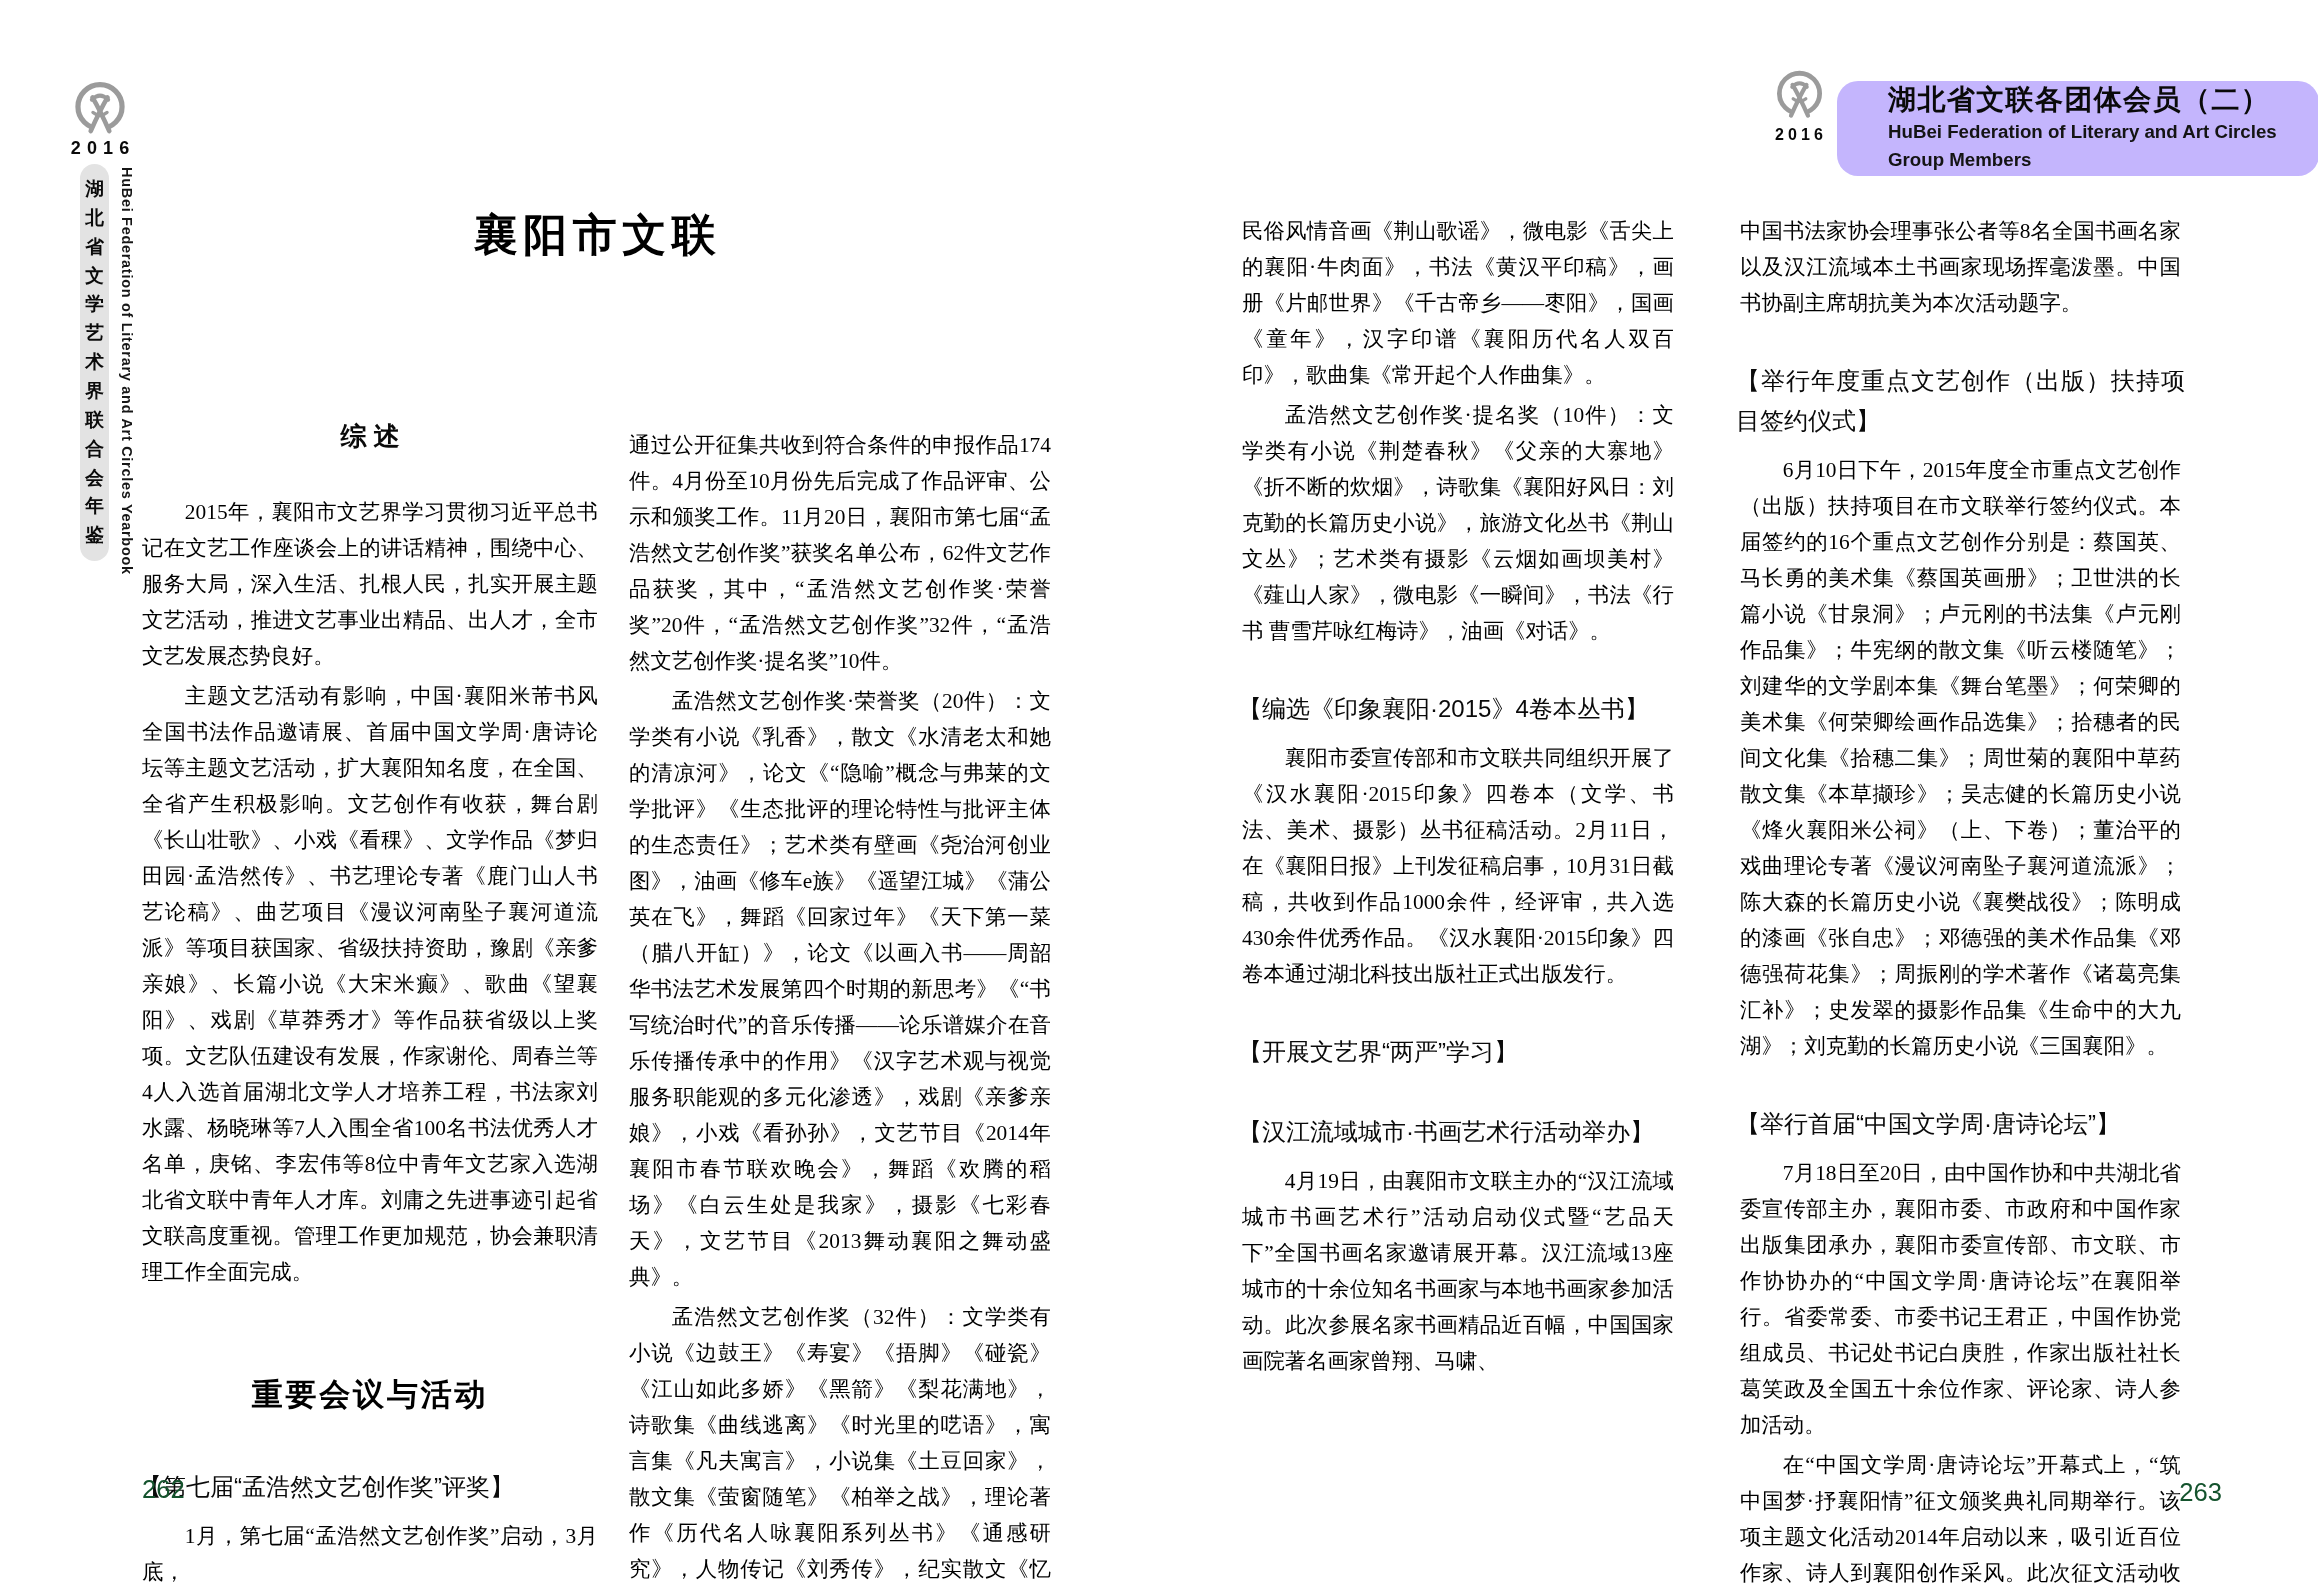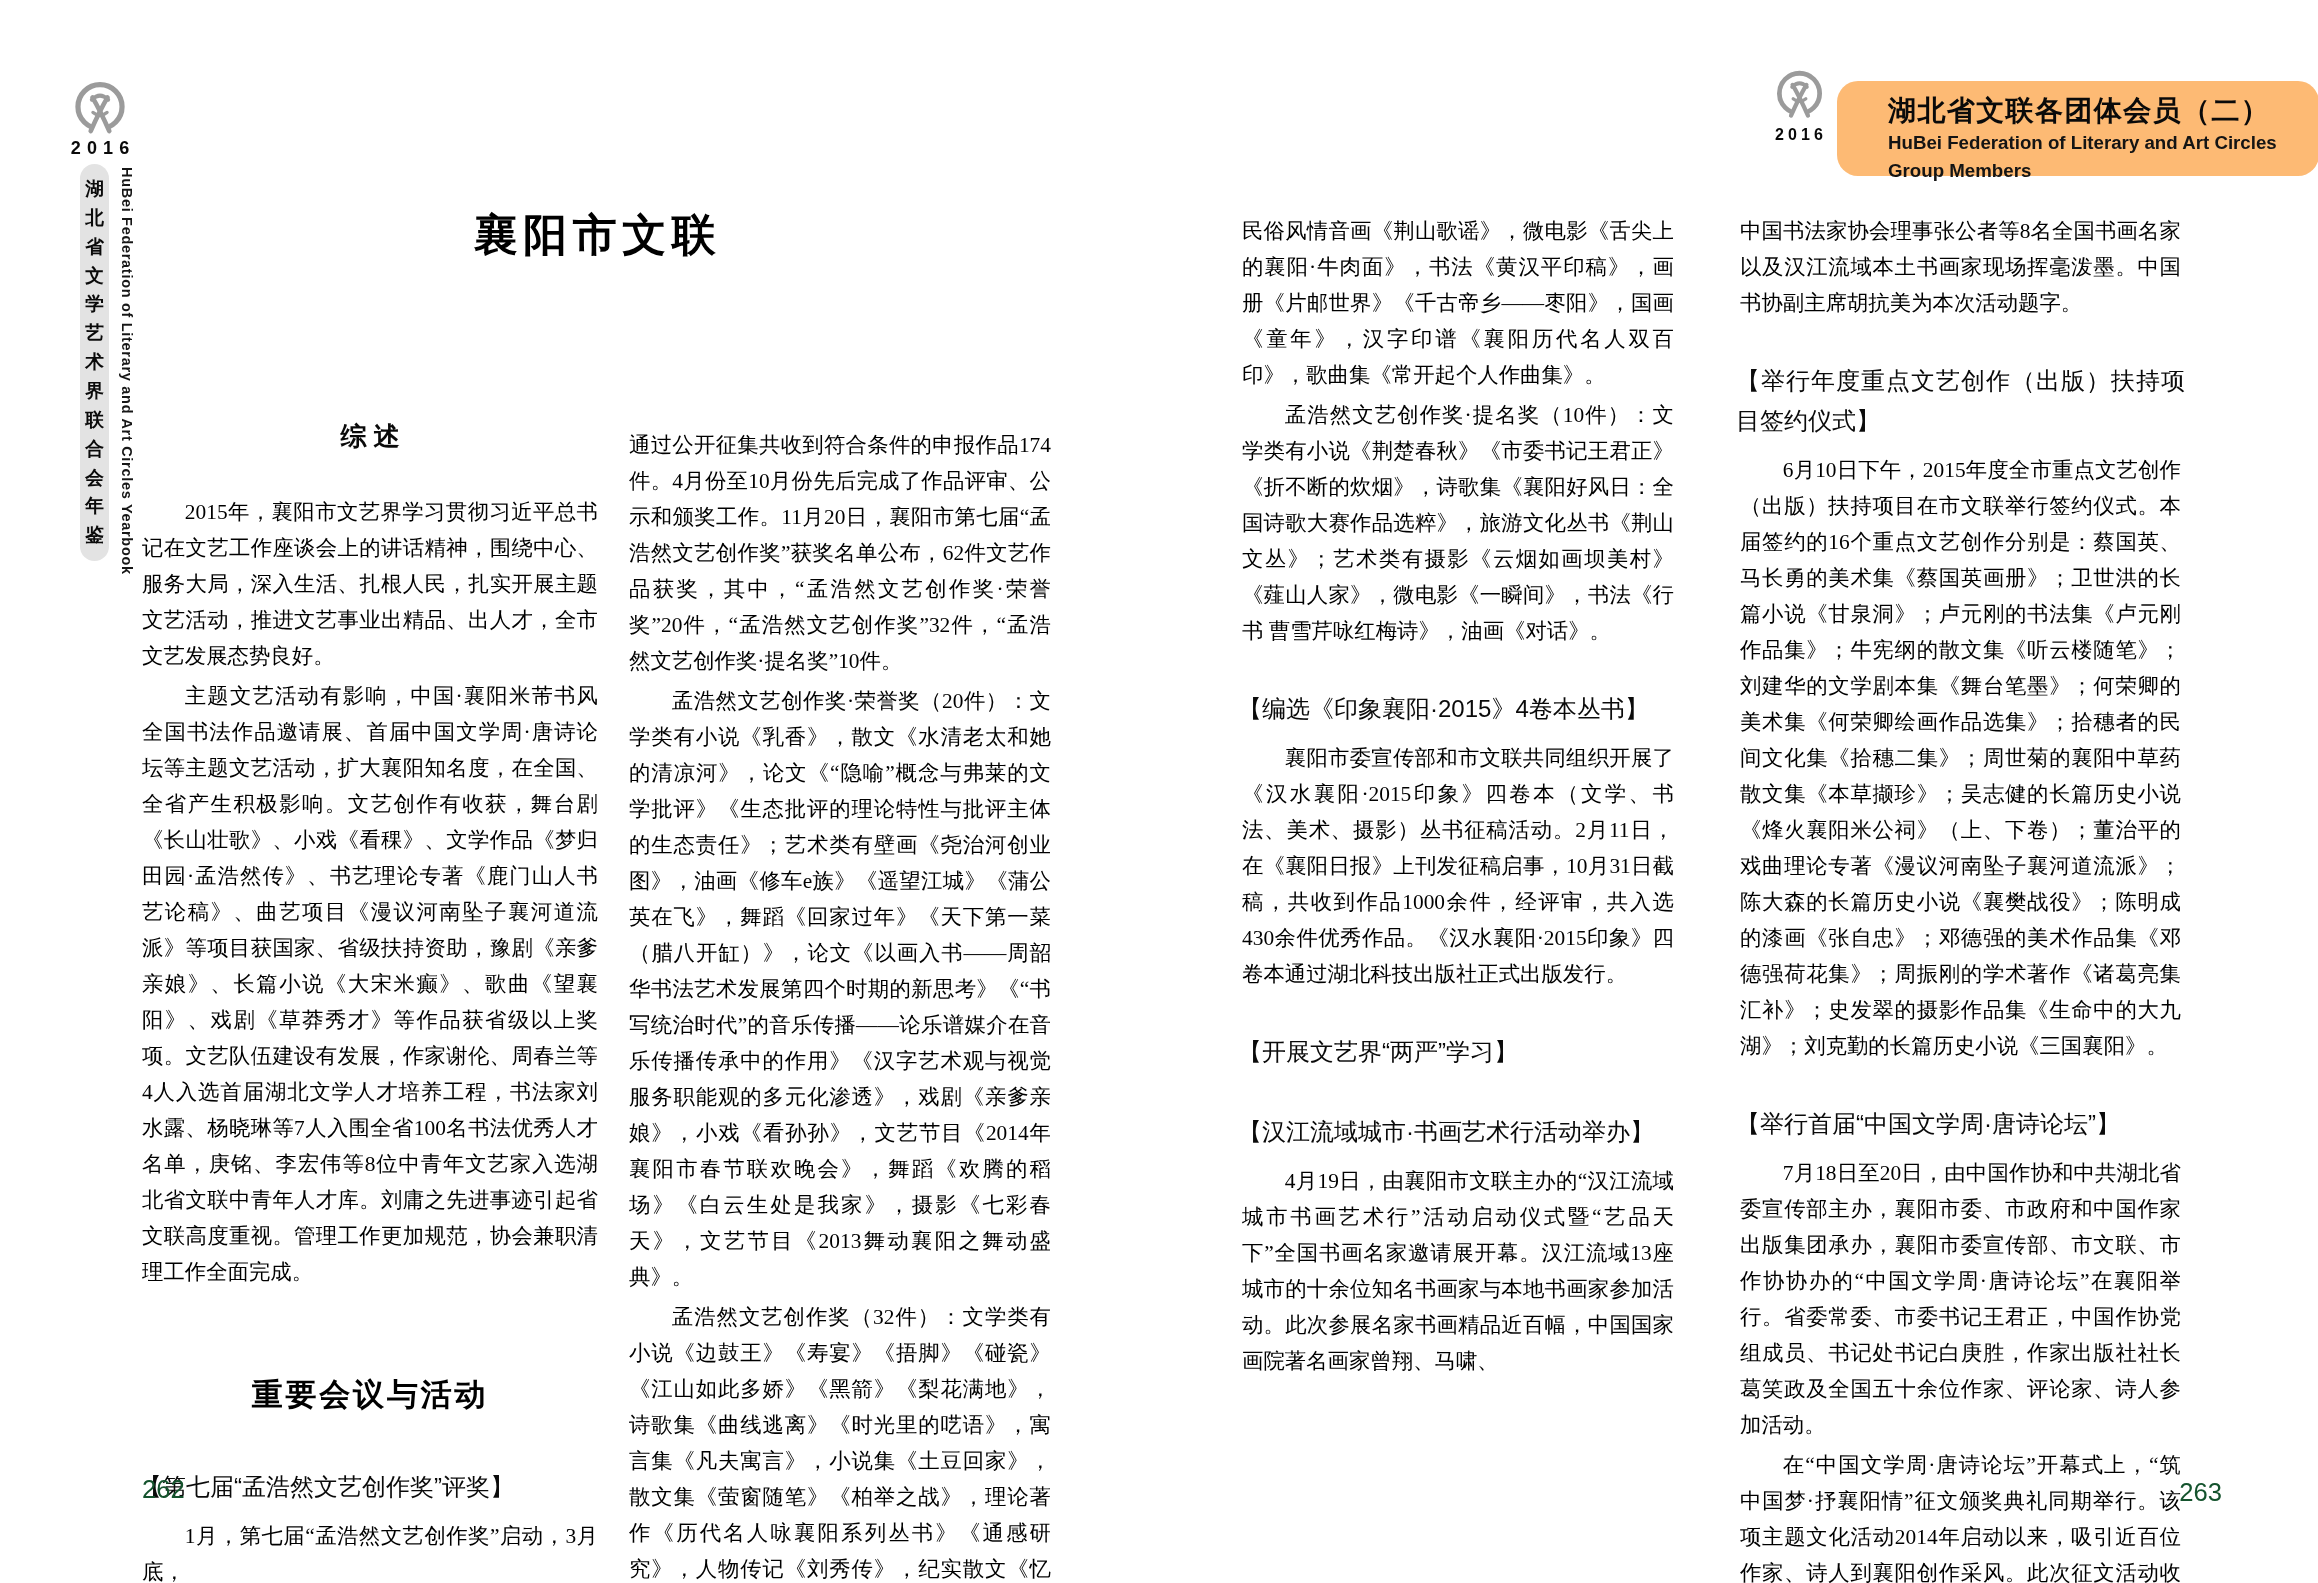"湖北省文联各团体会员（二）" .hdr-band { background: #fdba74 -> #c4b5fd; padding: 12px 0 0 51px -> 1px 0 0 51px }
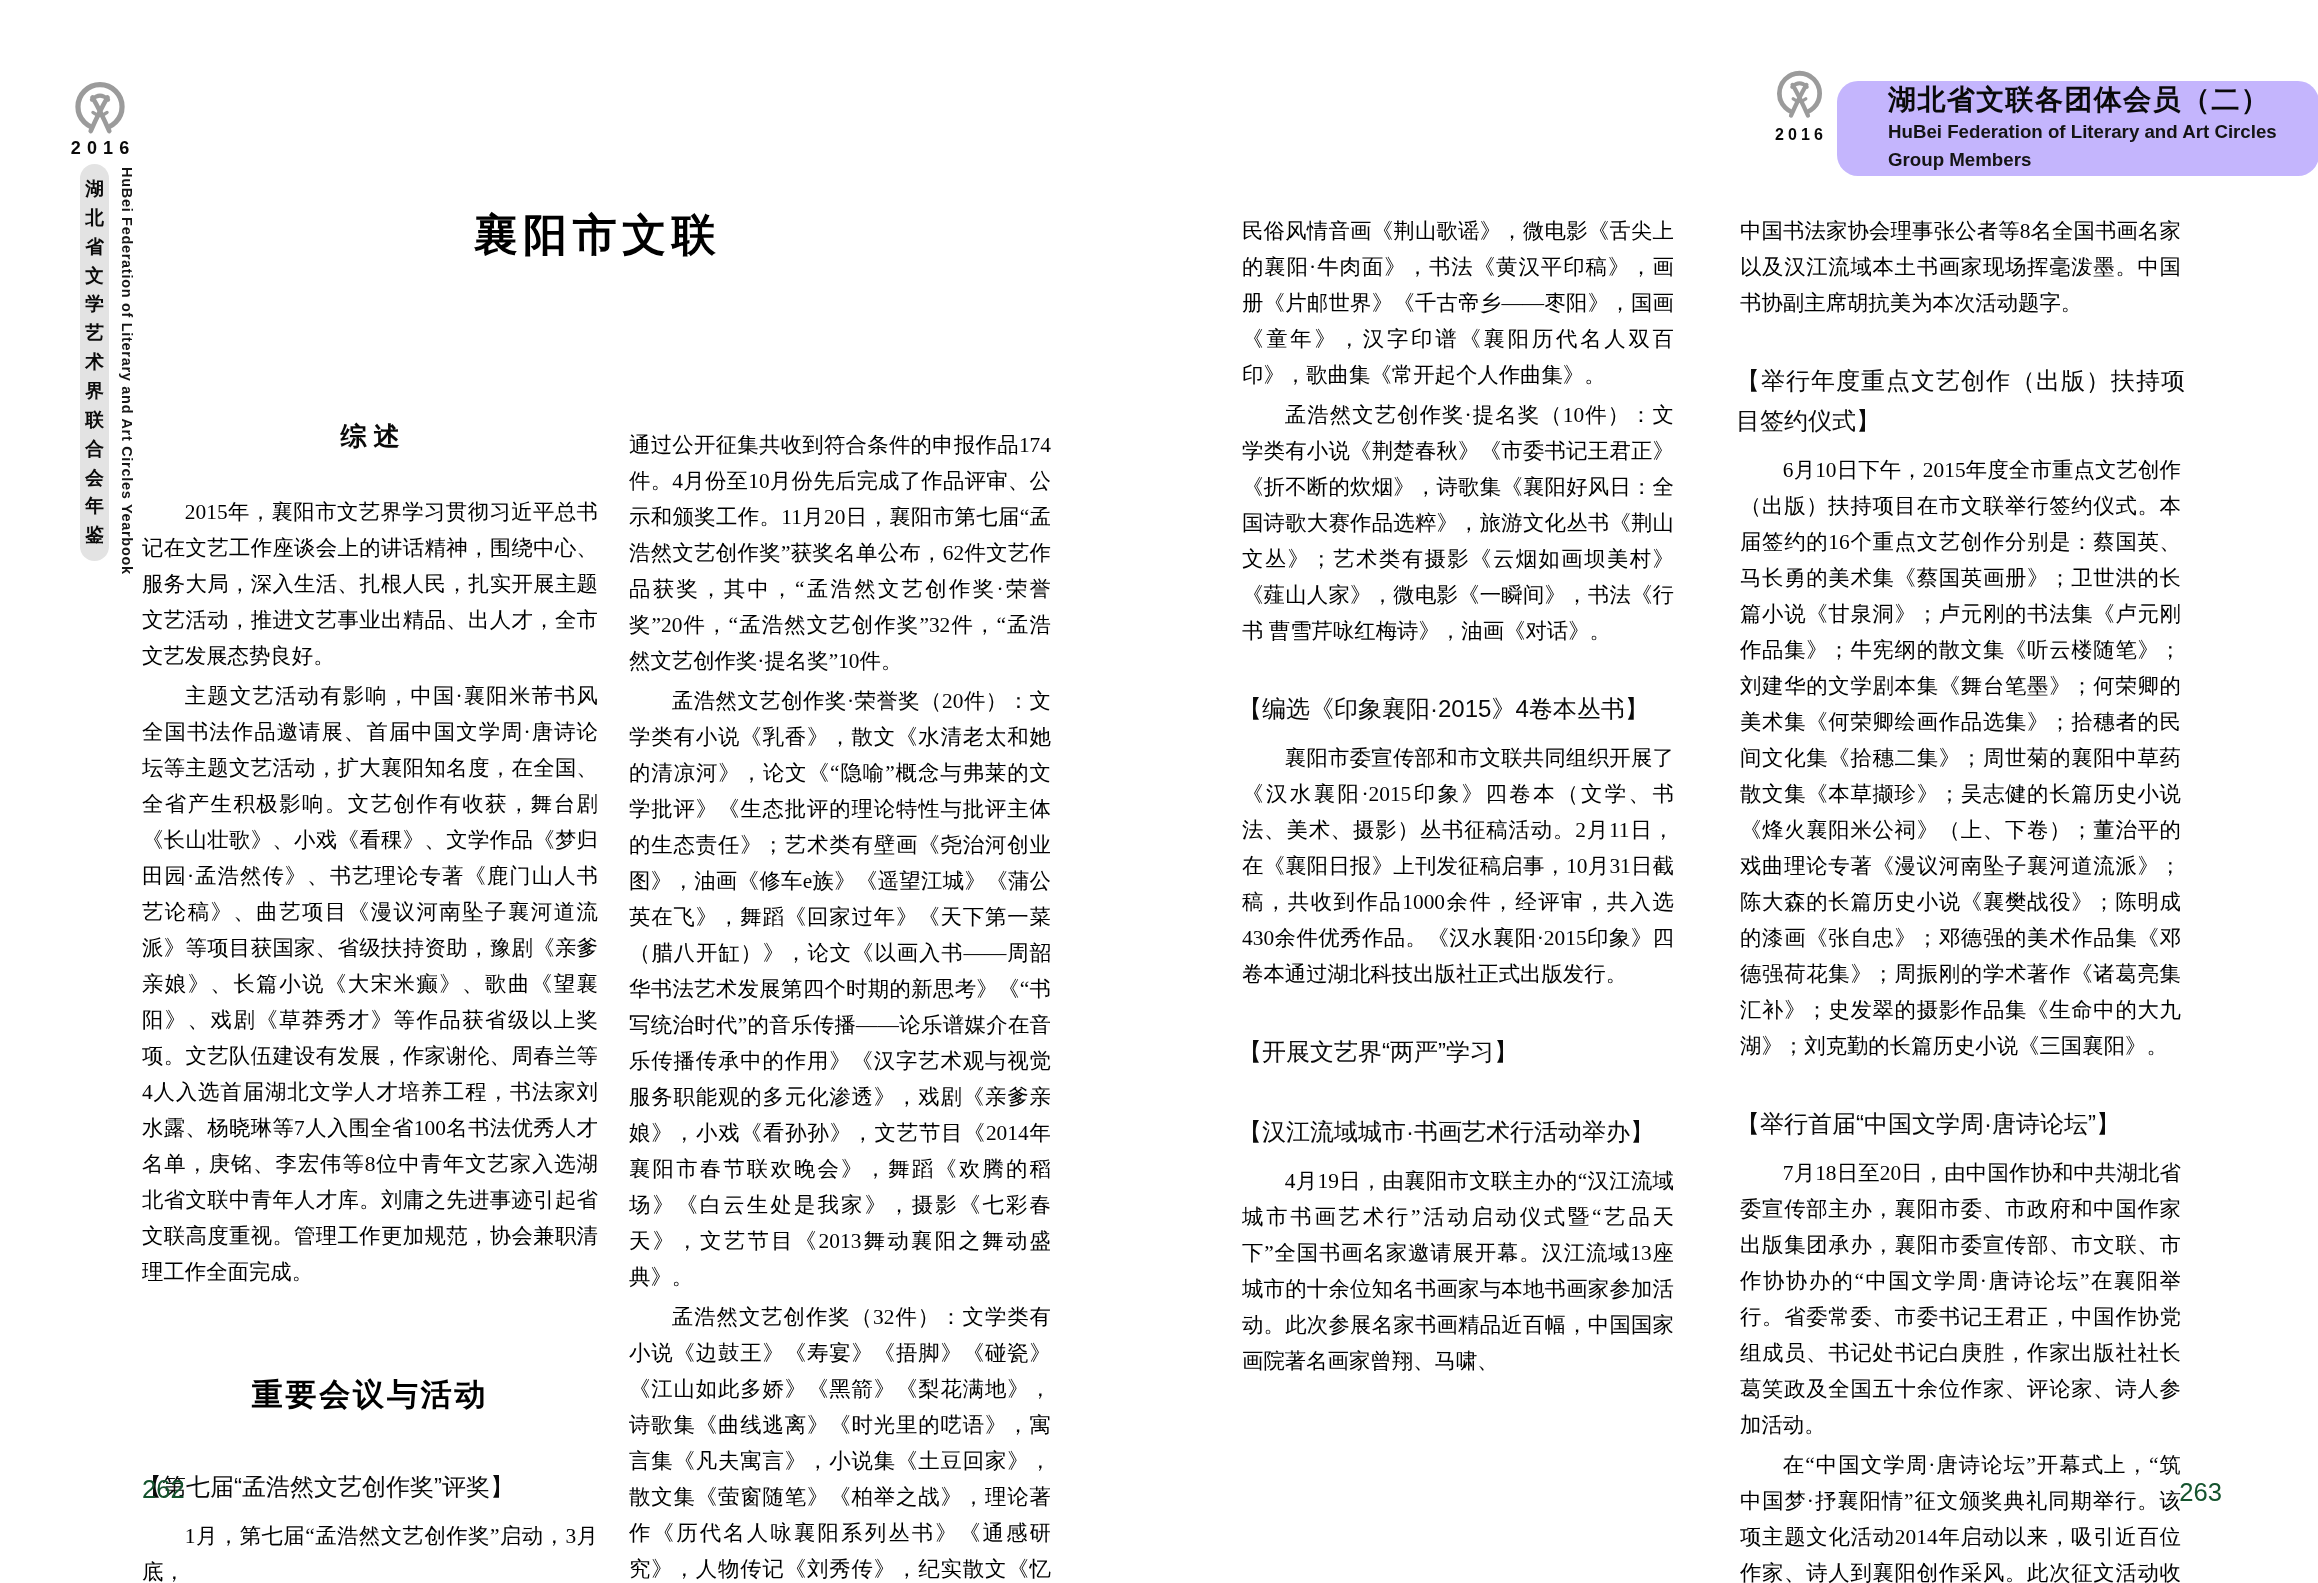"孟浩然文艺创作奖·提名奖（10件）：文学类有小说《荆楚春秋》《市委书记王君正》《" div.blk { text: 市委书记王君正》《折不断的炊烟》，诗歌集《襄阳好风日：全国诗歌大赛作品选粹 -> 父亲的大寨地》《折不断的炊烟》，诗歌集《襄阳好风日：刘克勤的长篇历史小说 }
